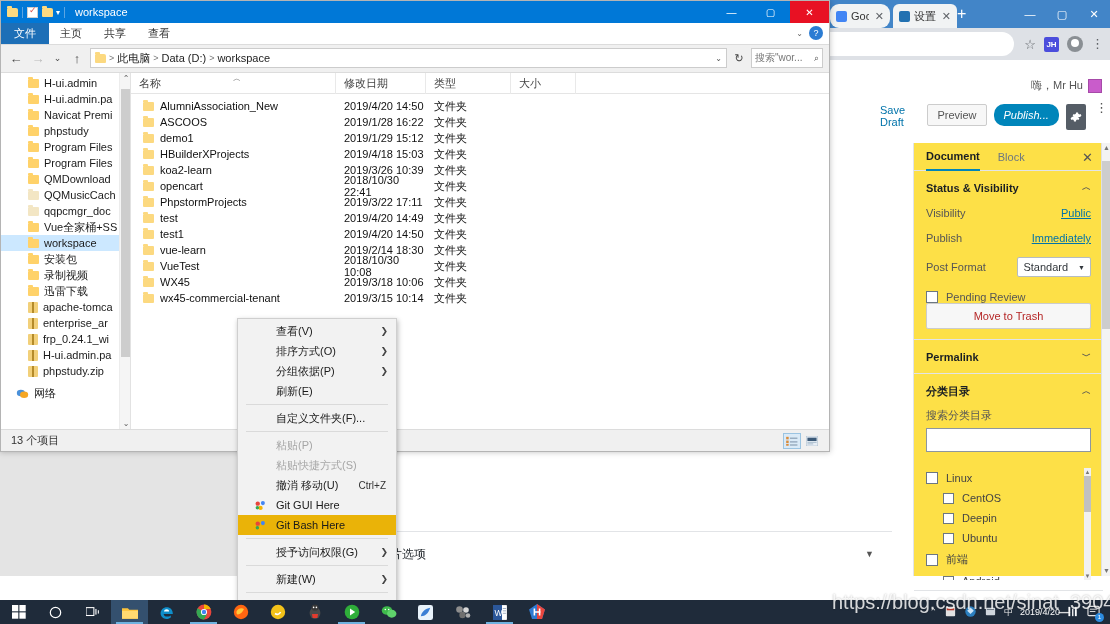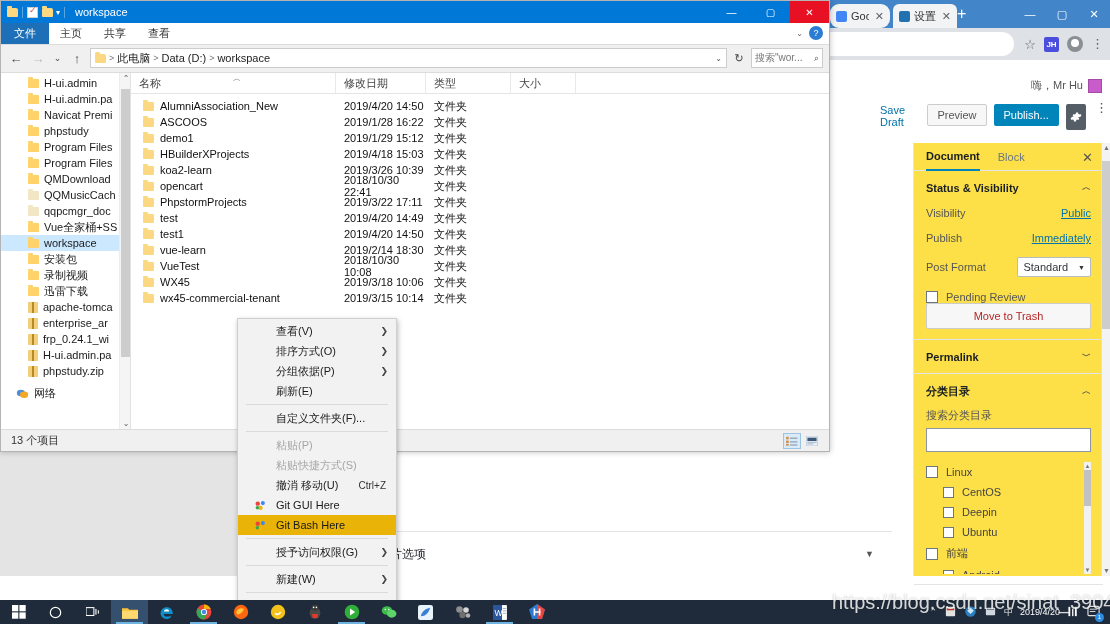"Publish..." .btn-publish { border-radius: 2px -> 10px; font-style: none -> italic }
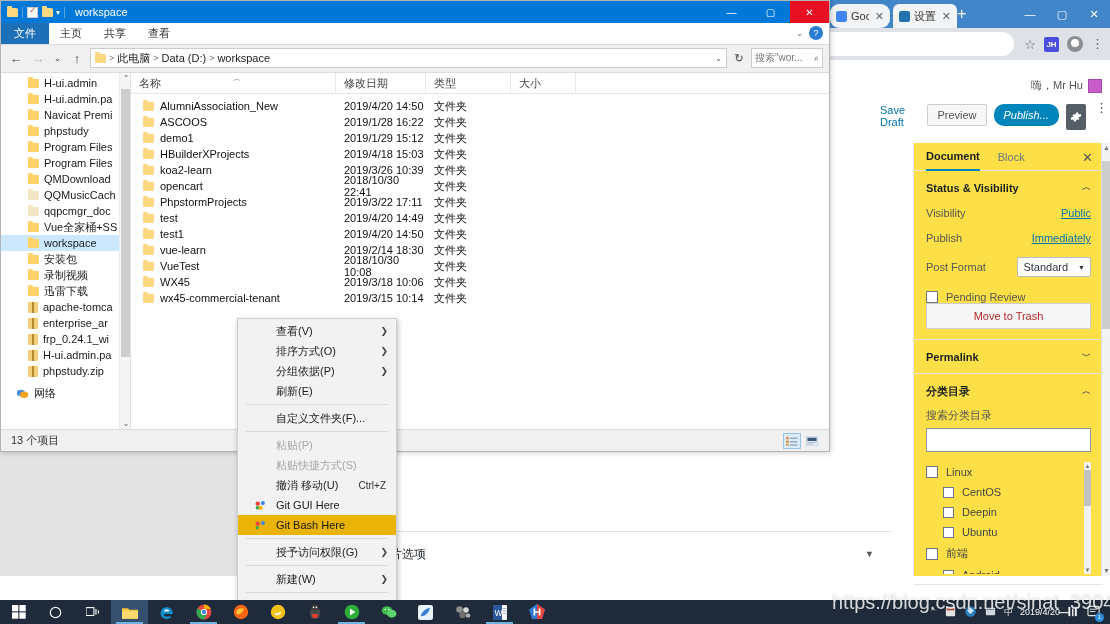"Linux" .cat-list { margin-top: 10px -> 16px }
